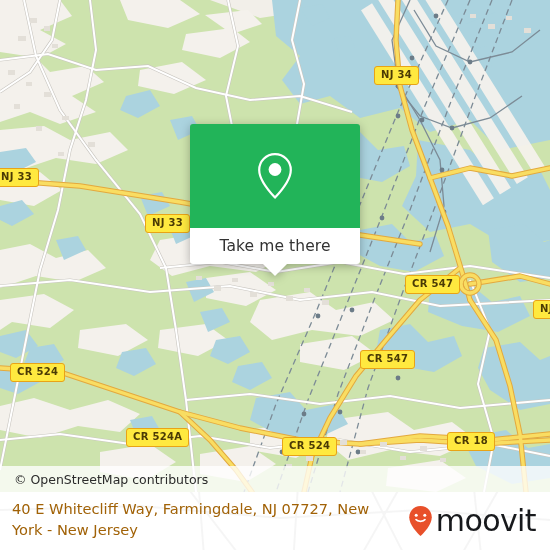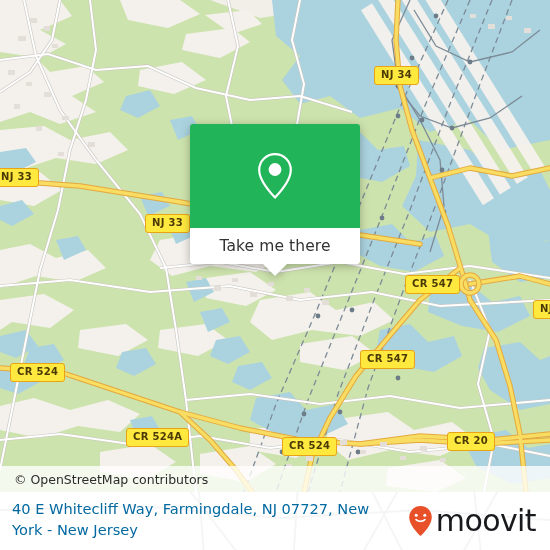"CR 20" div.shield { text: 20 -> 18 }
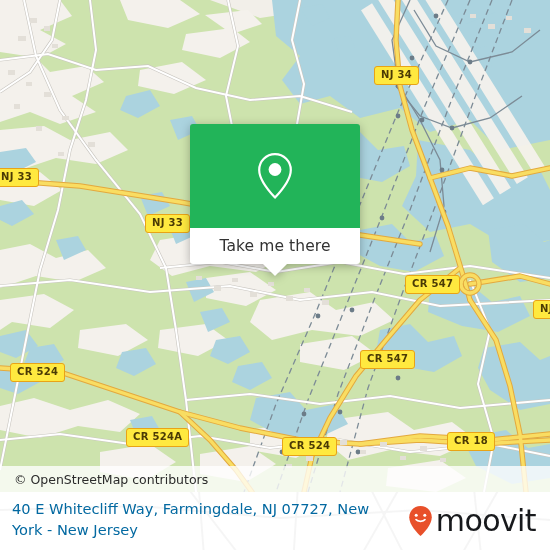"40 E Whitecliff Way, Farmingdale," #address-text { color: #0369a1 -> #a16207 }
